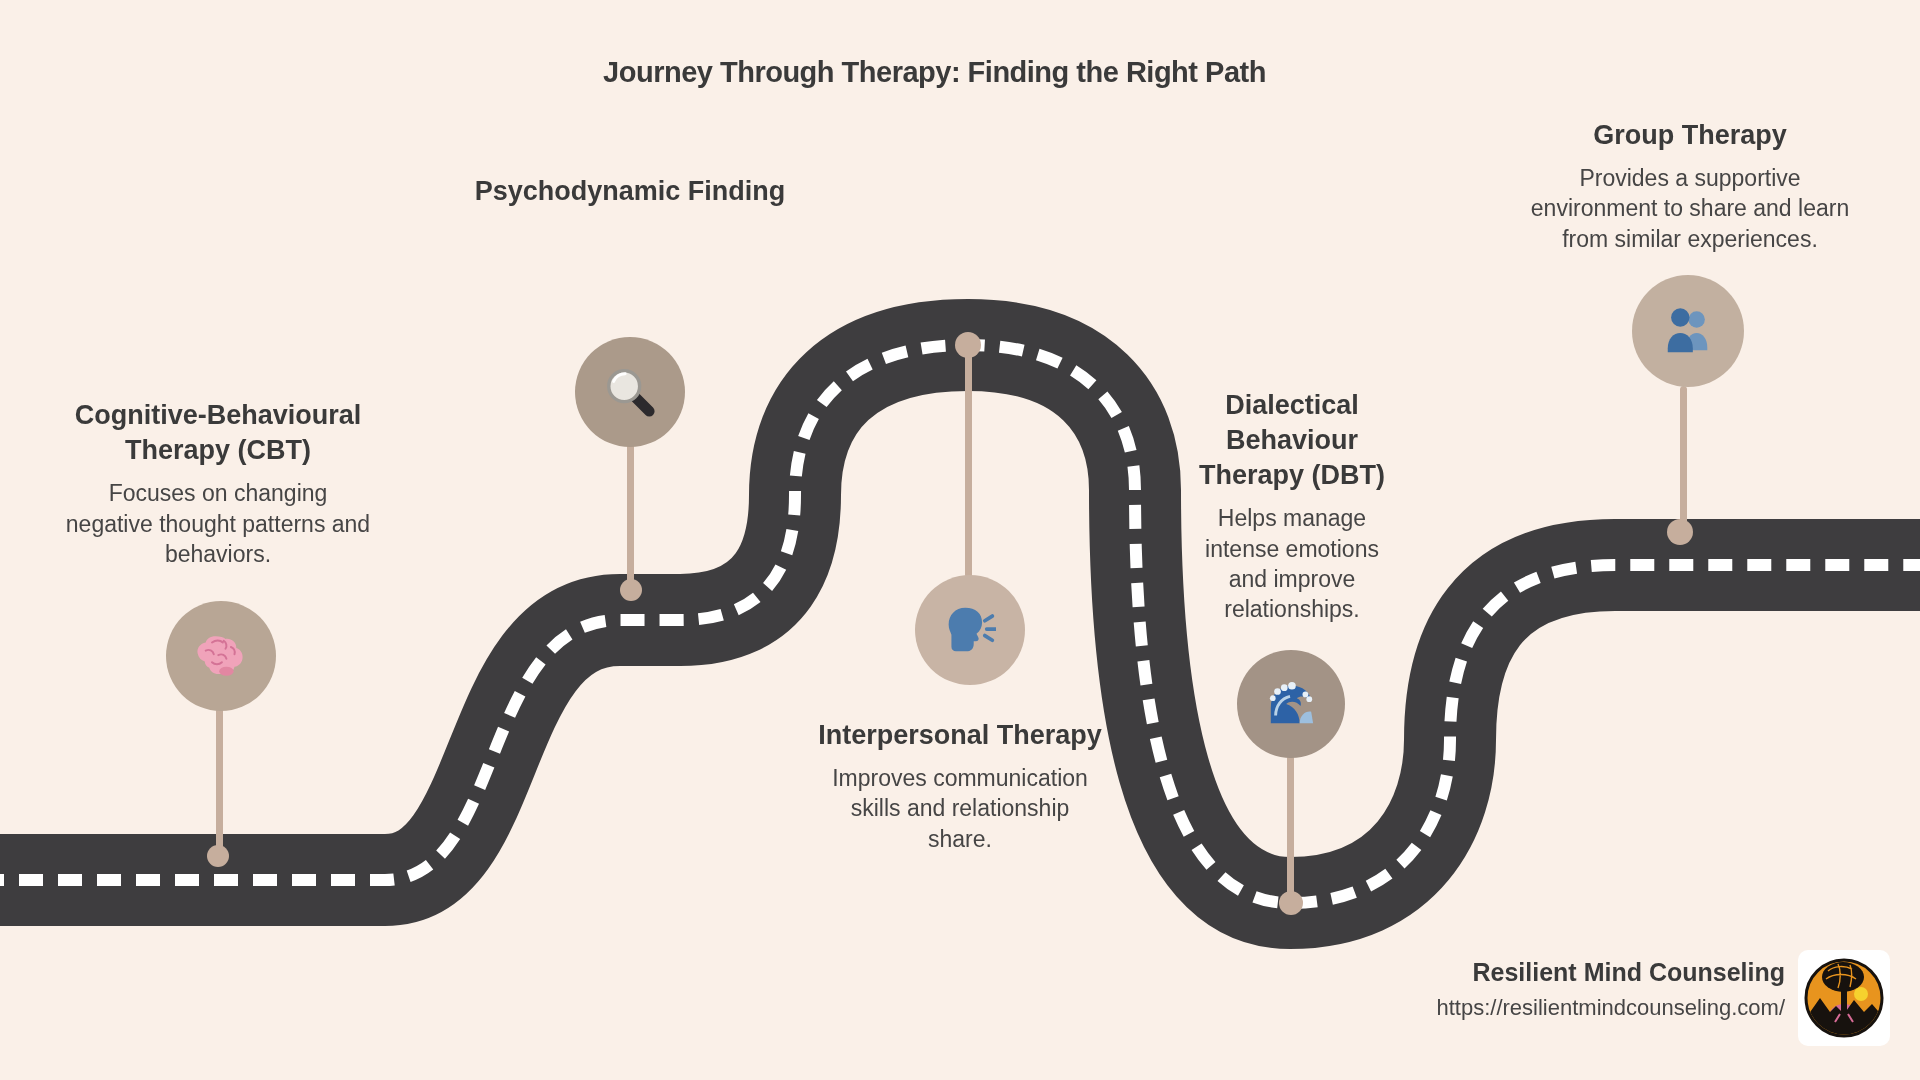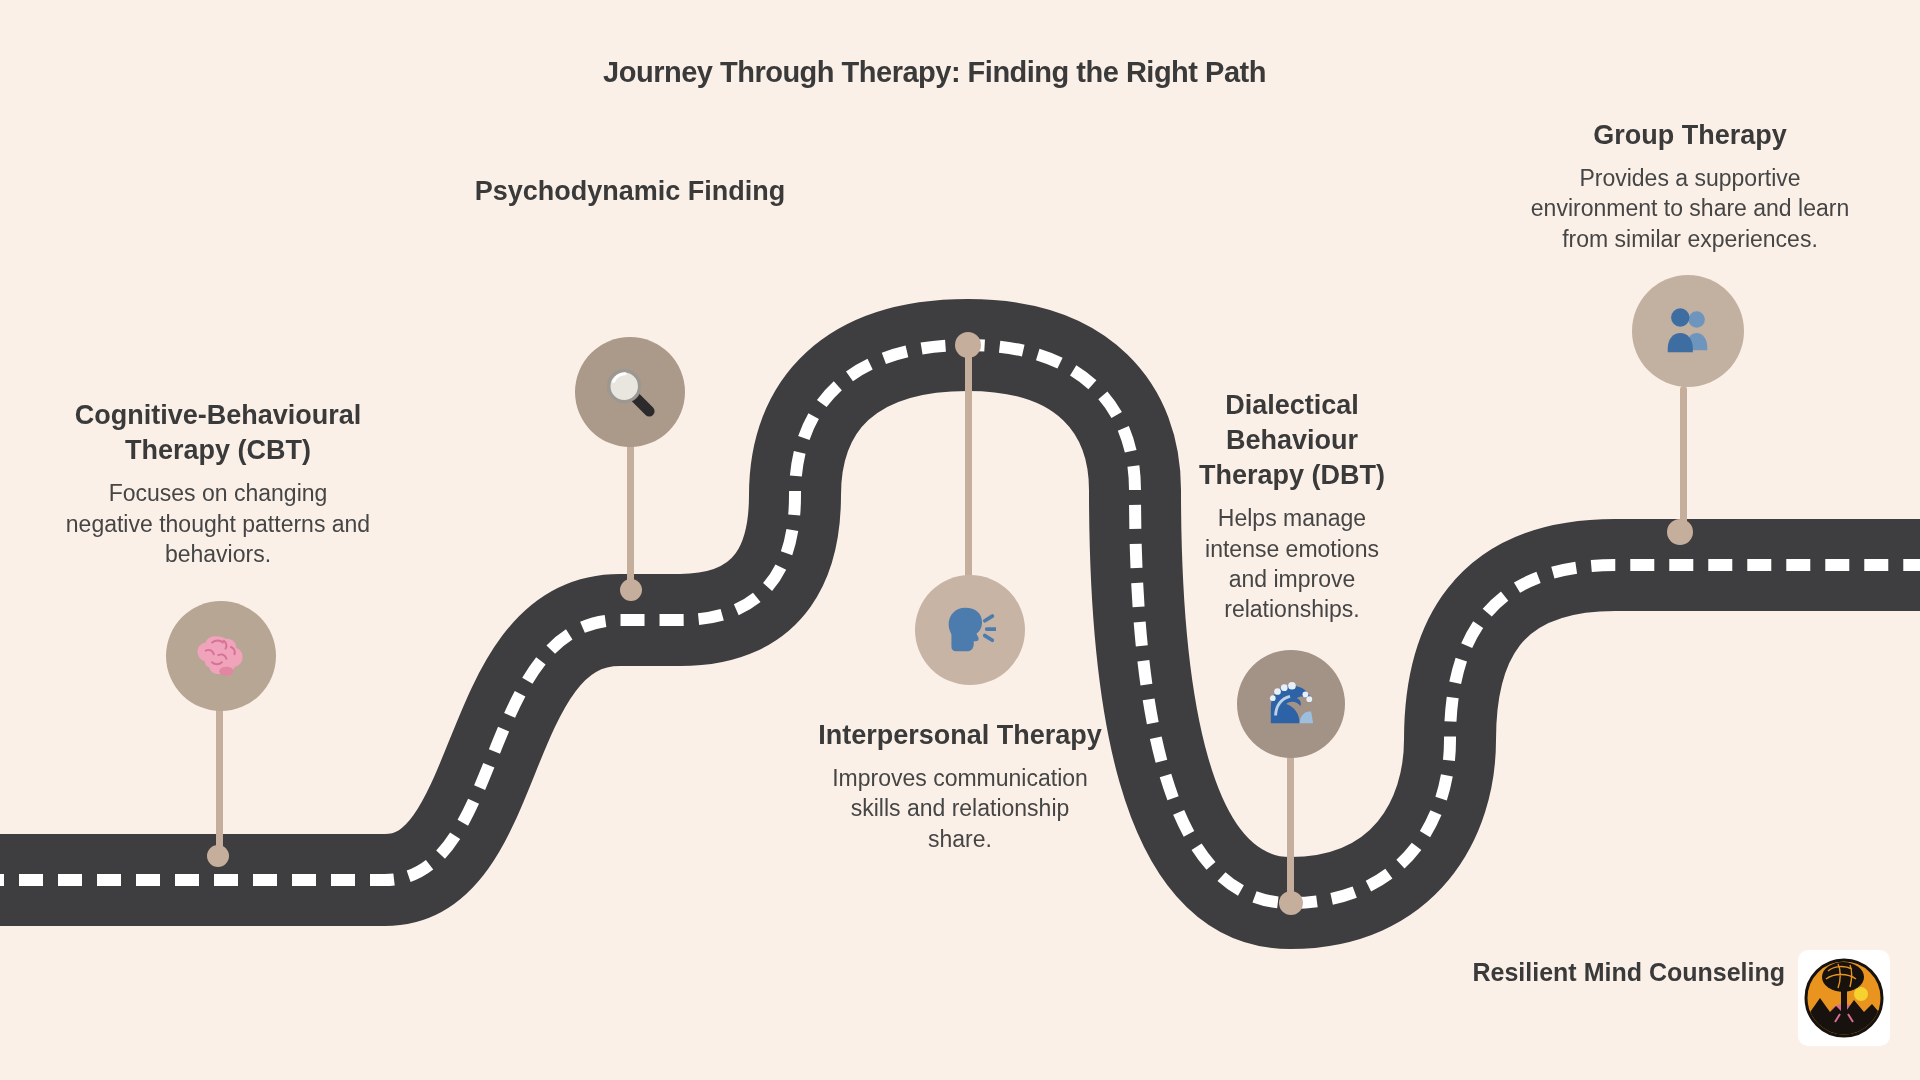"https://resilientmindcounseling.com/" div.footer-url { html: none -> <div>https://resilientmindcounseling.com/</div> }
